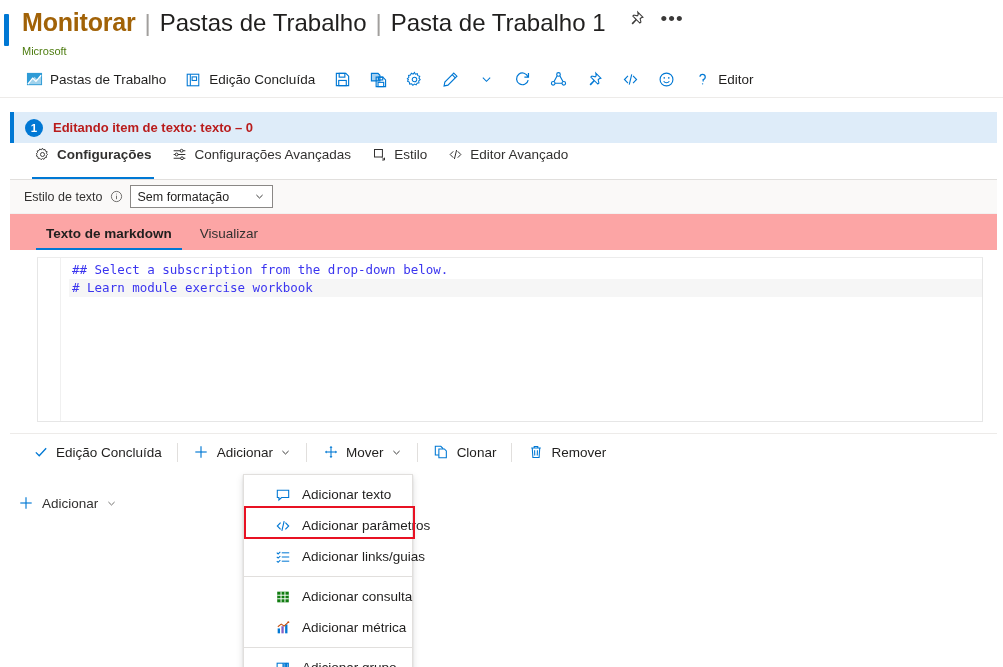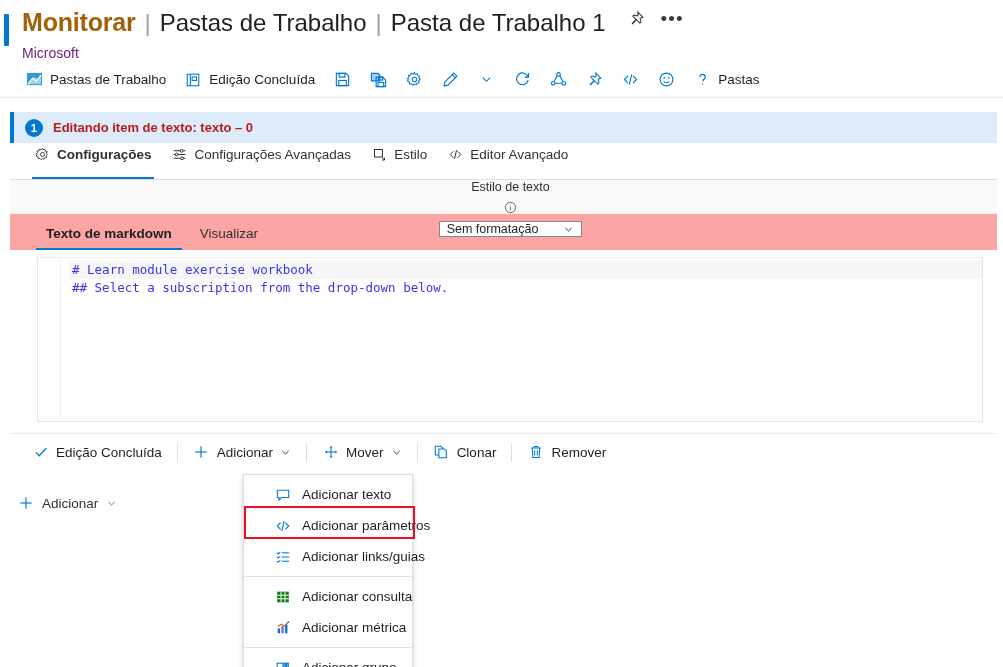"Microsoft" .subtitle { color: #701a75 -> #4d7c0f; font-size: 14px -> 11px }
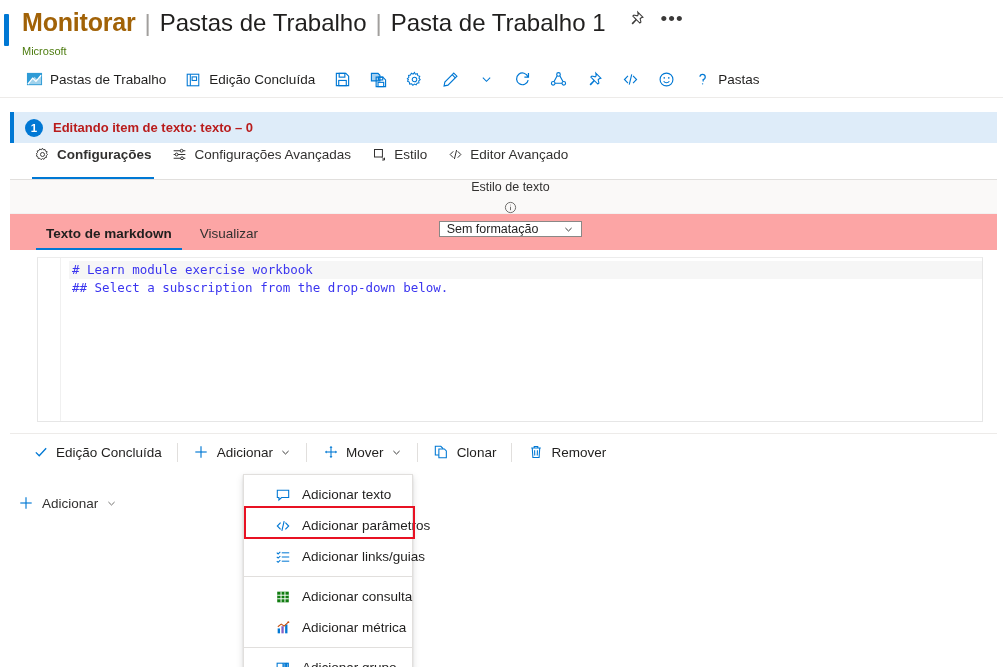"Pastas" span { text: Pastas -> Editor }
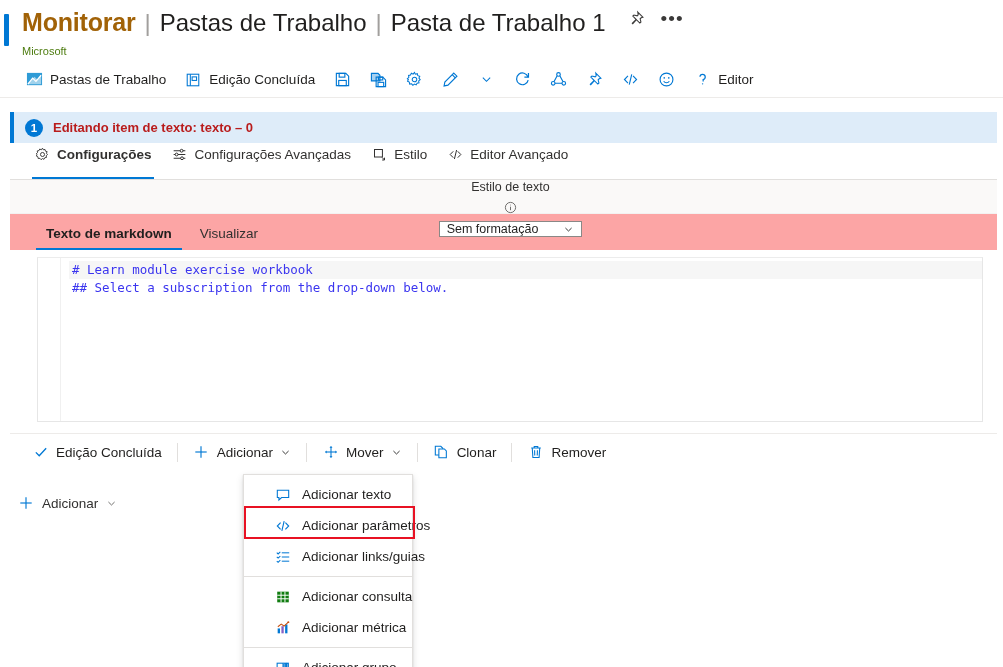"Estilo de texto" .stylerow { flex-direction: column -> none }
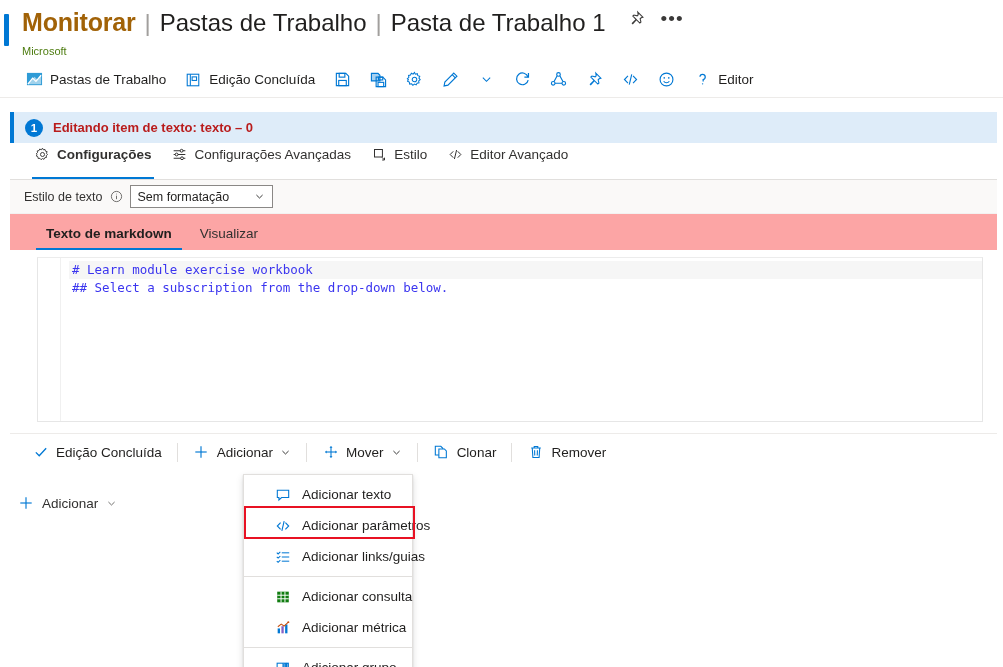"# Learn module exercise workbook" div.code-line { order: before "## Select a subscription from" -> after "## Select a subscription from" }
